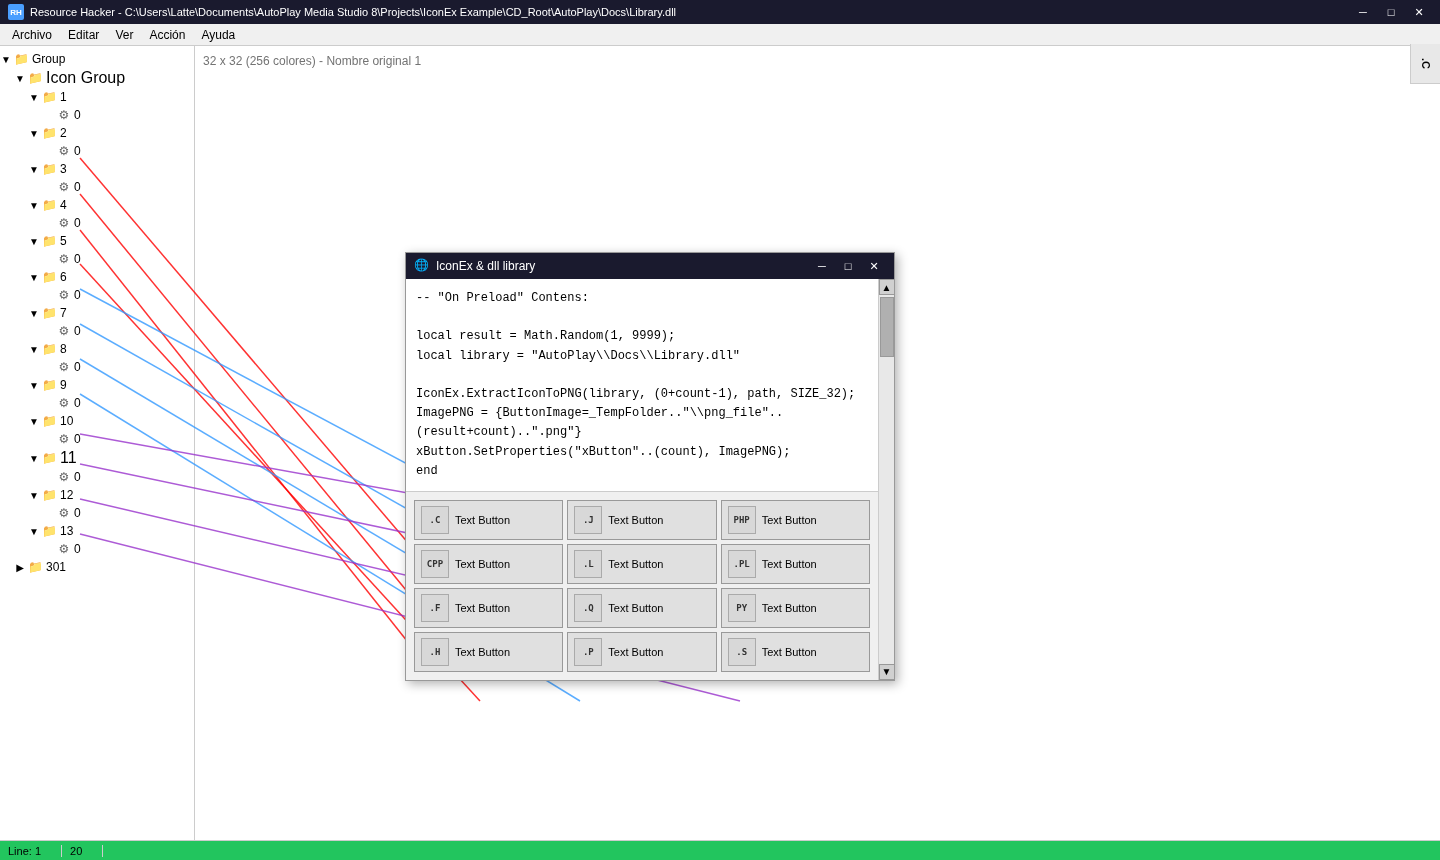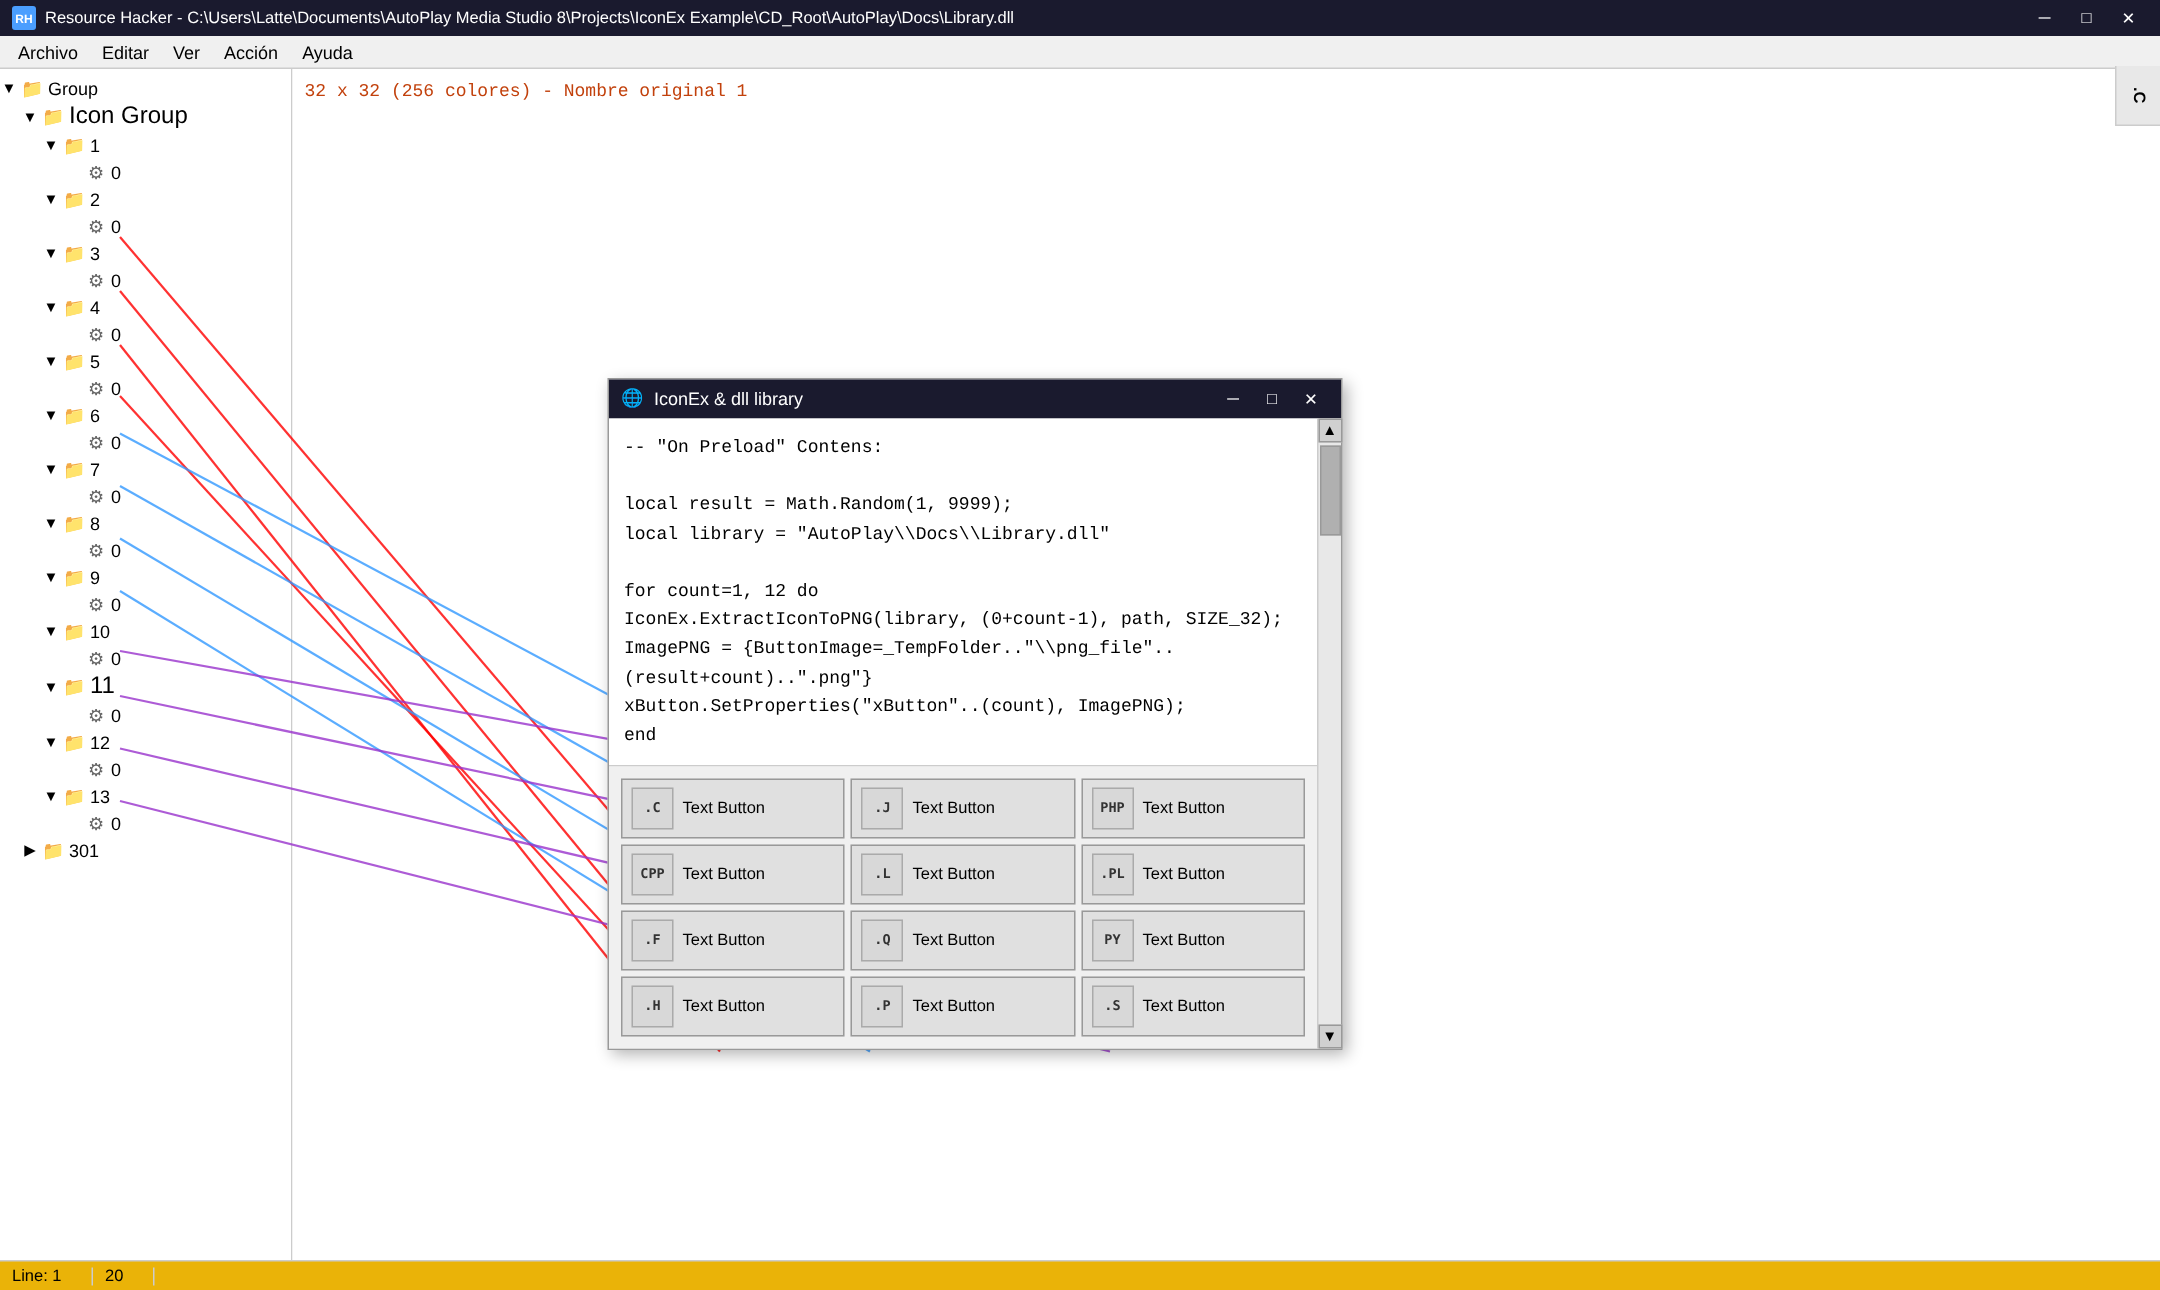"32 x 32 (256 colores)" #info-text { color: #c2410c -> #737373; font-family: Liberation Mono, monospace -> Liberation Sans, sans-serif }
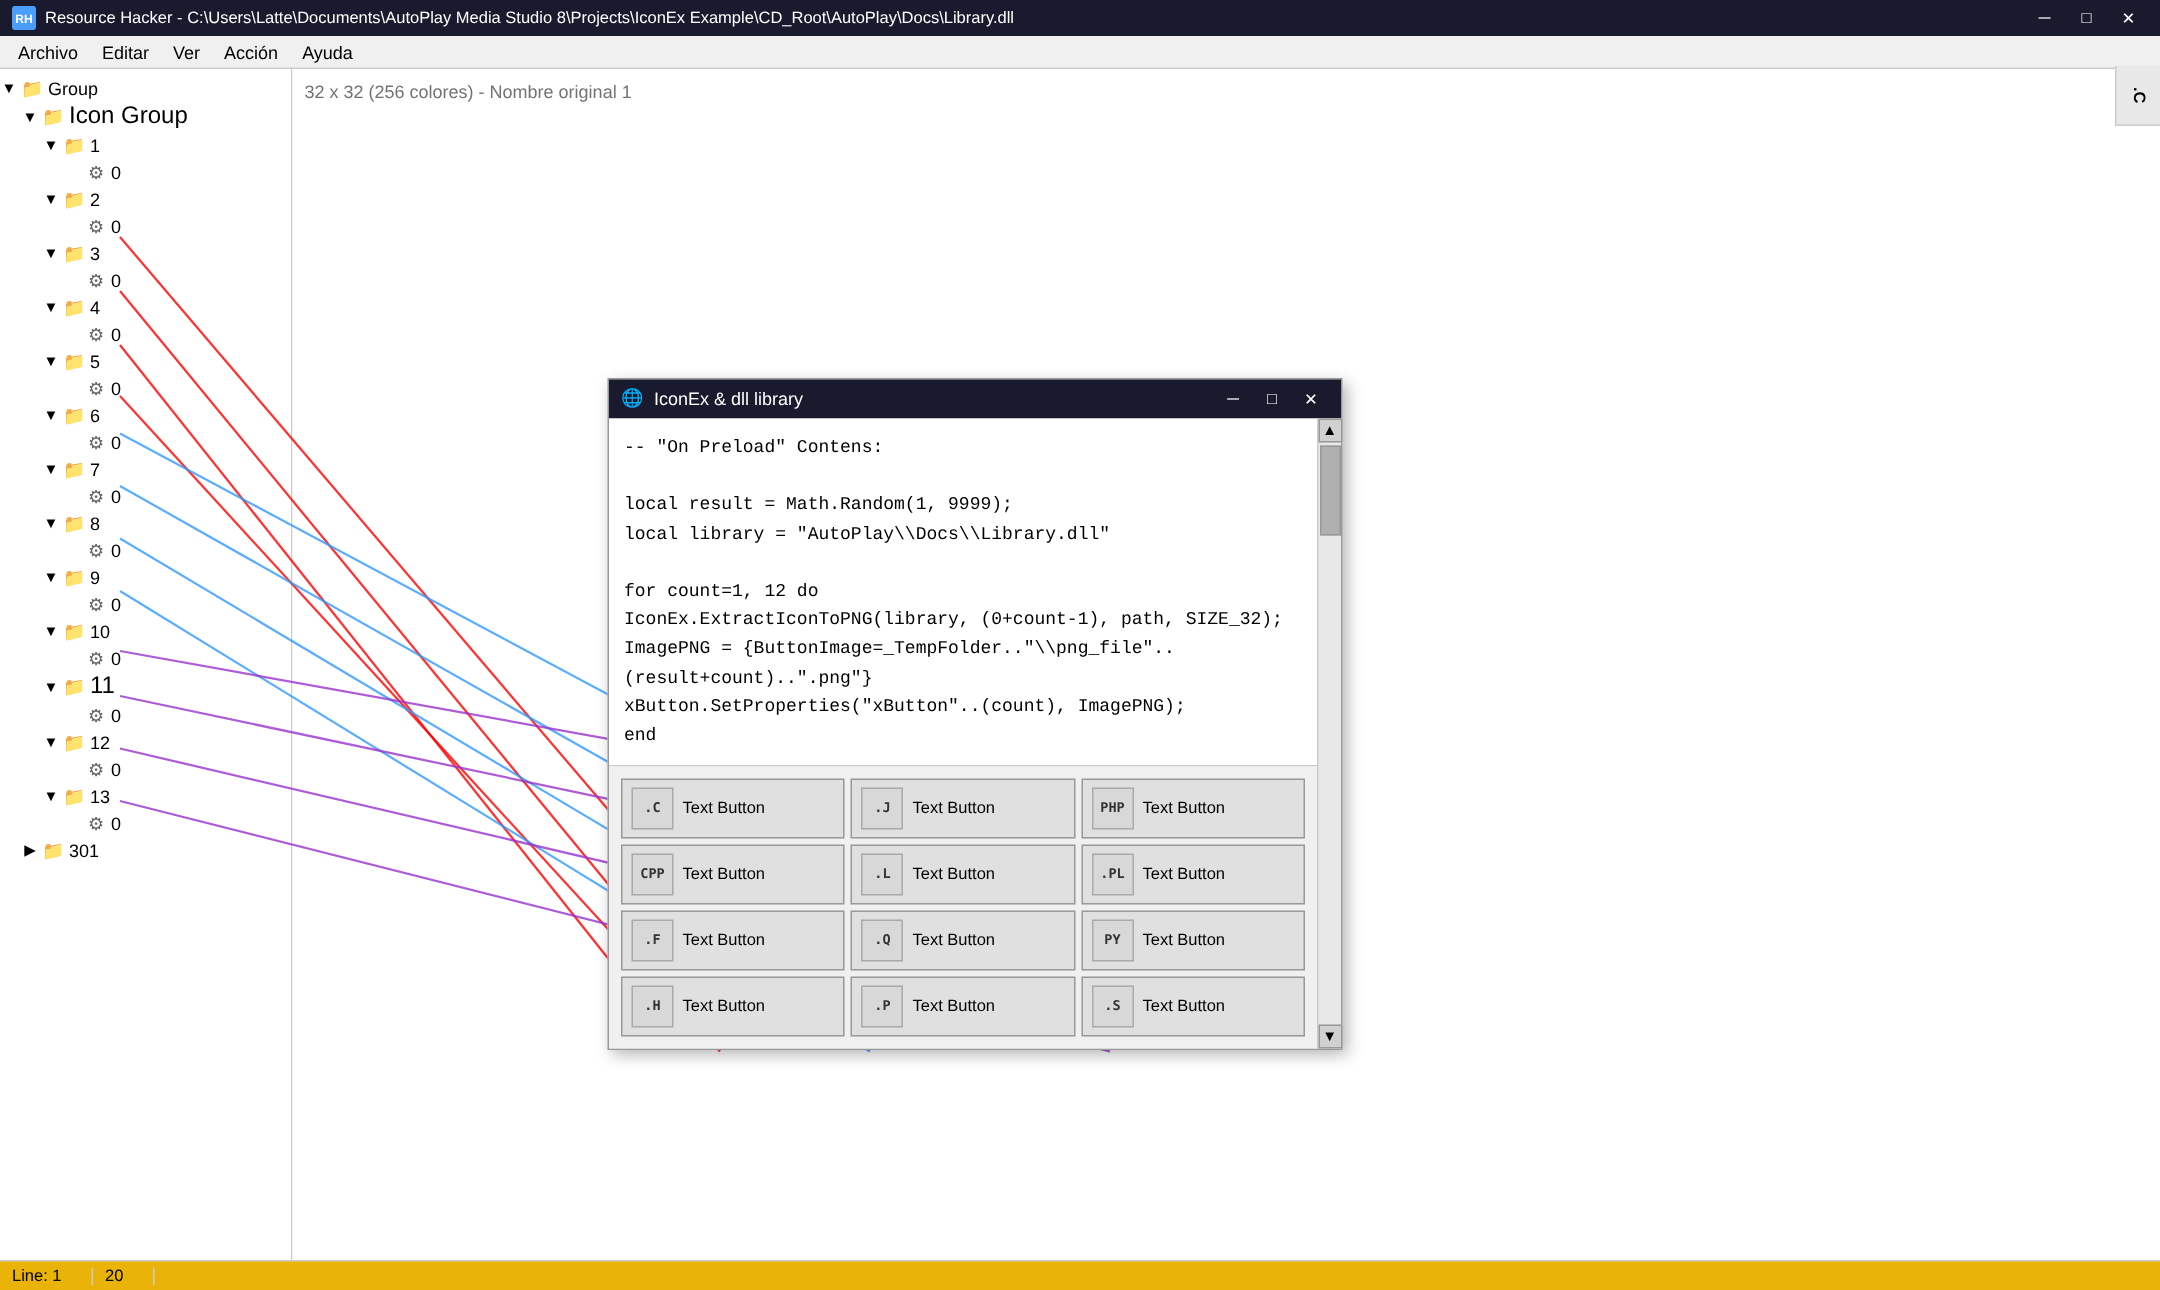"for count=1, 12 do" div { html: <div>for count=1, 12 do</div> -> none }
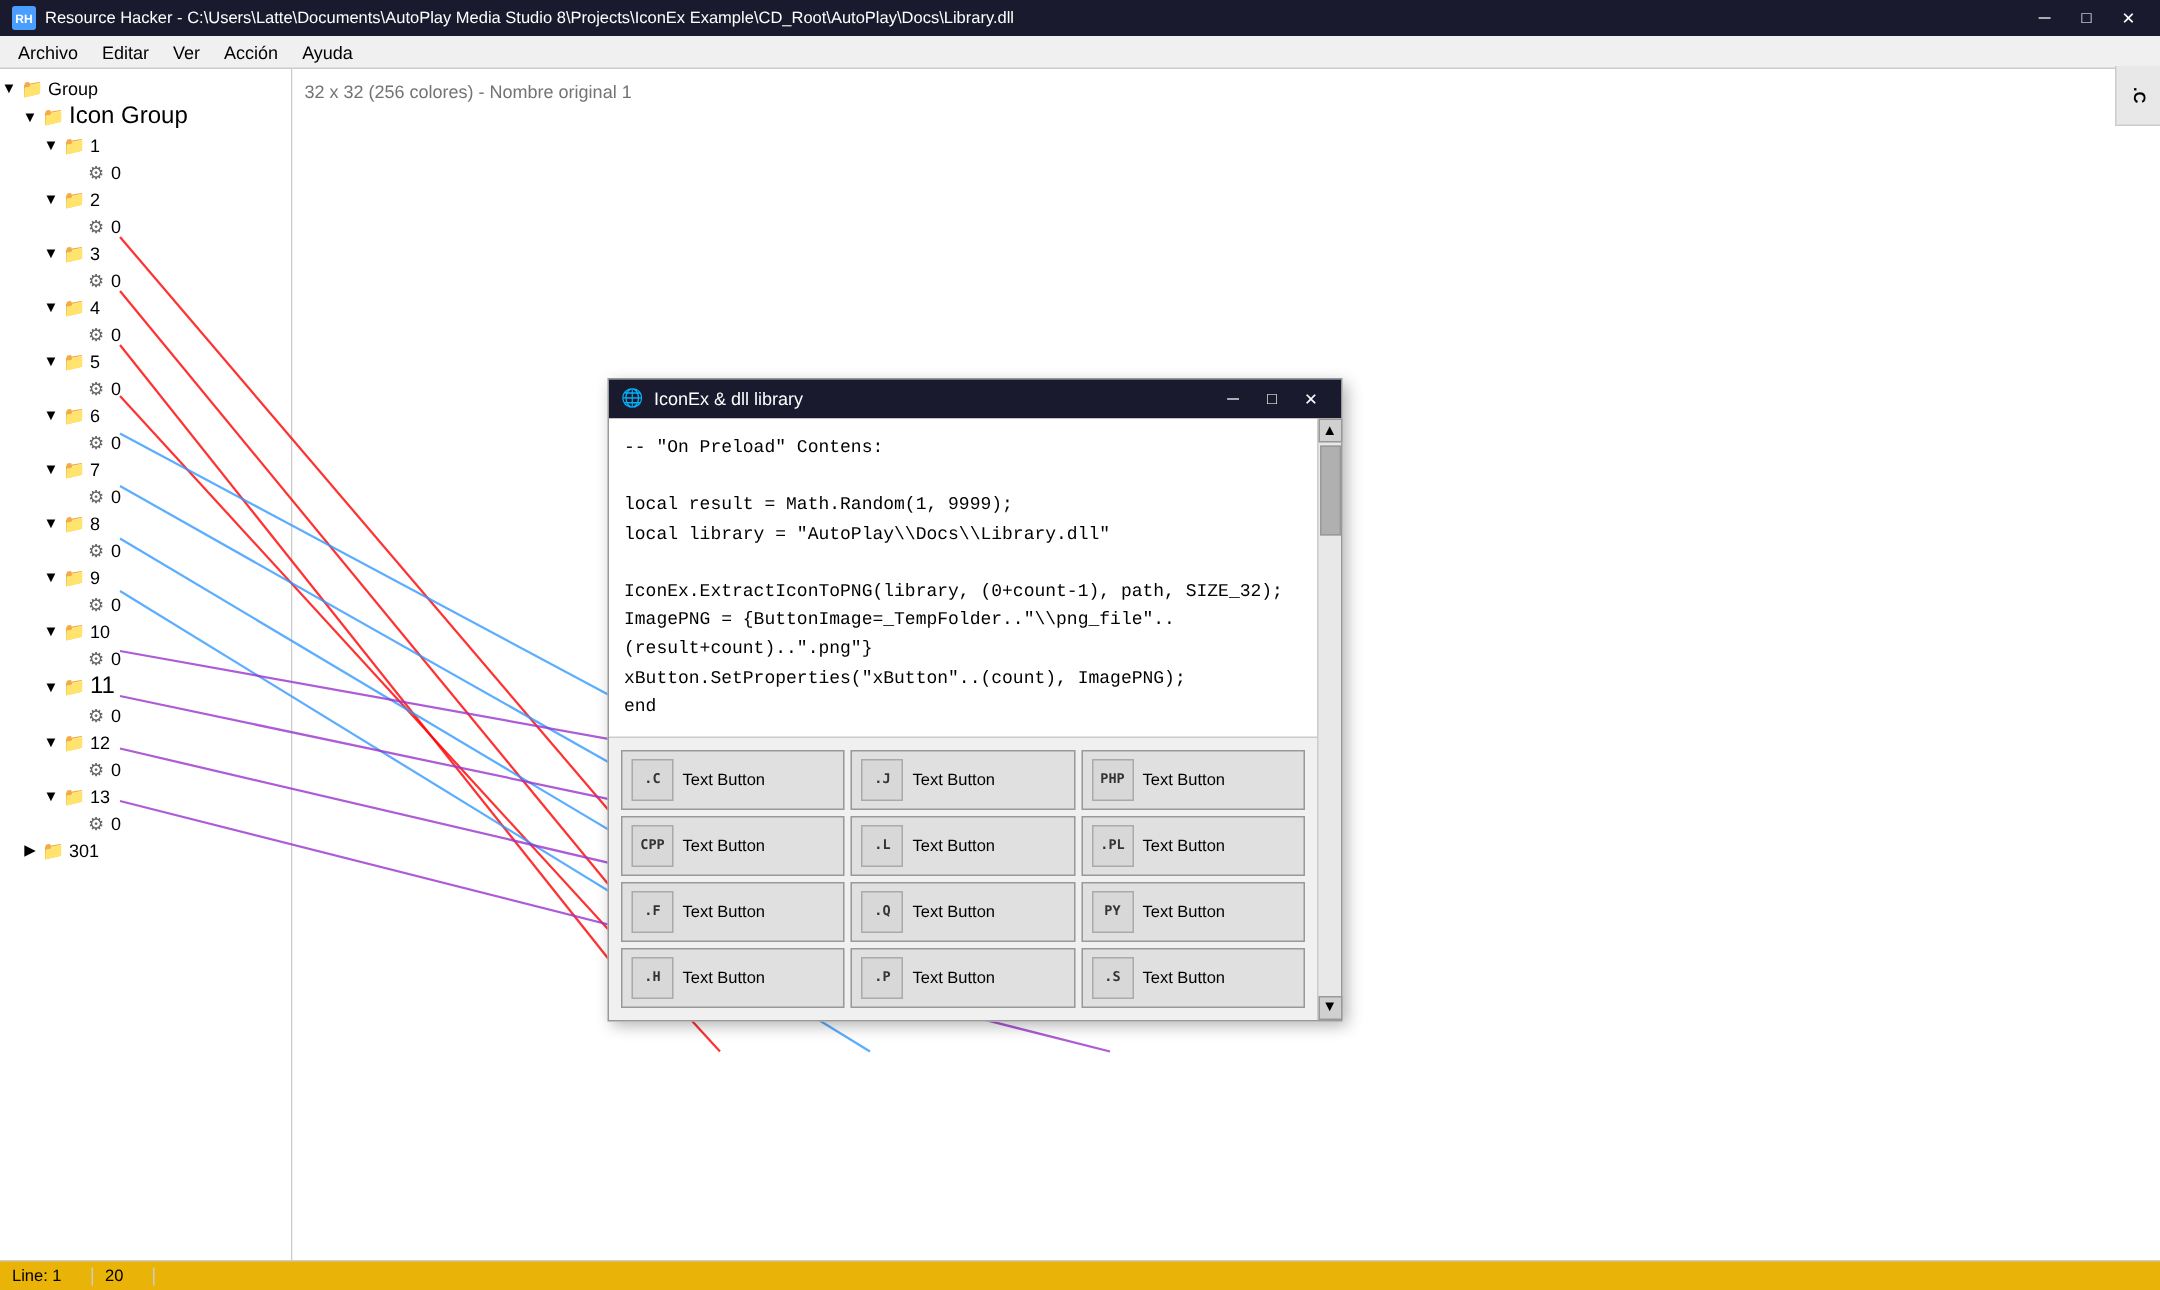"Line: 1" #status-bar { background: #eab308 -> #22c55e }
